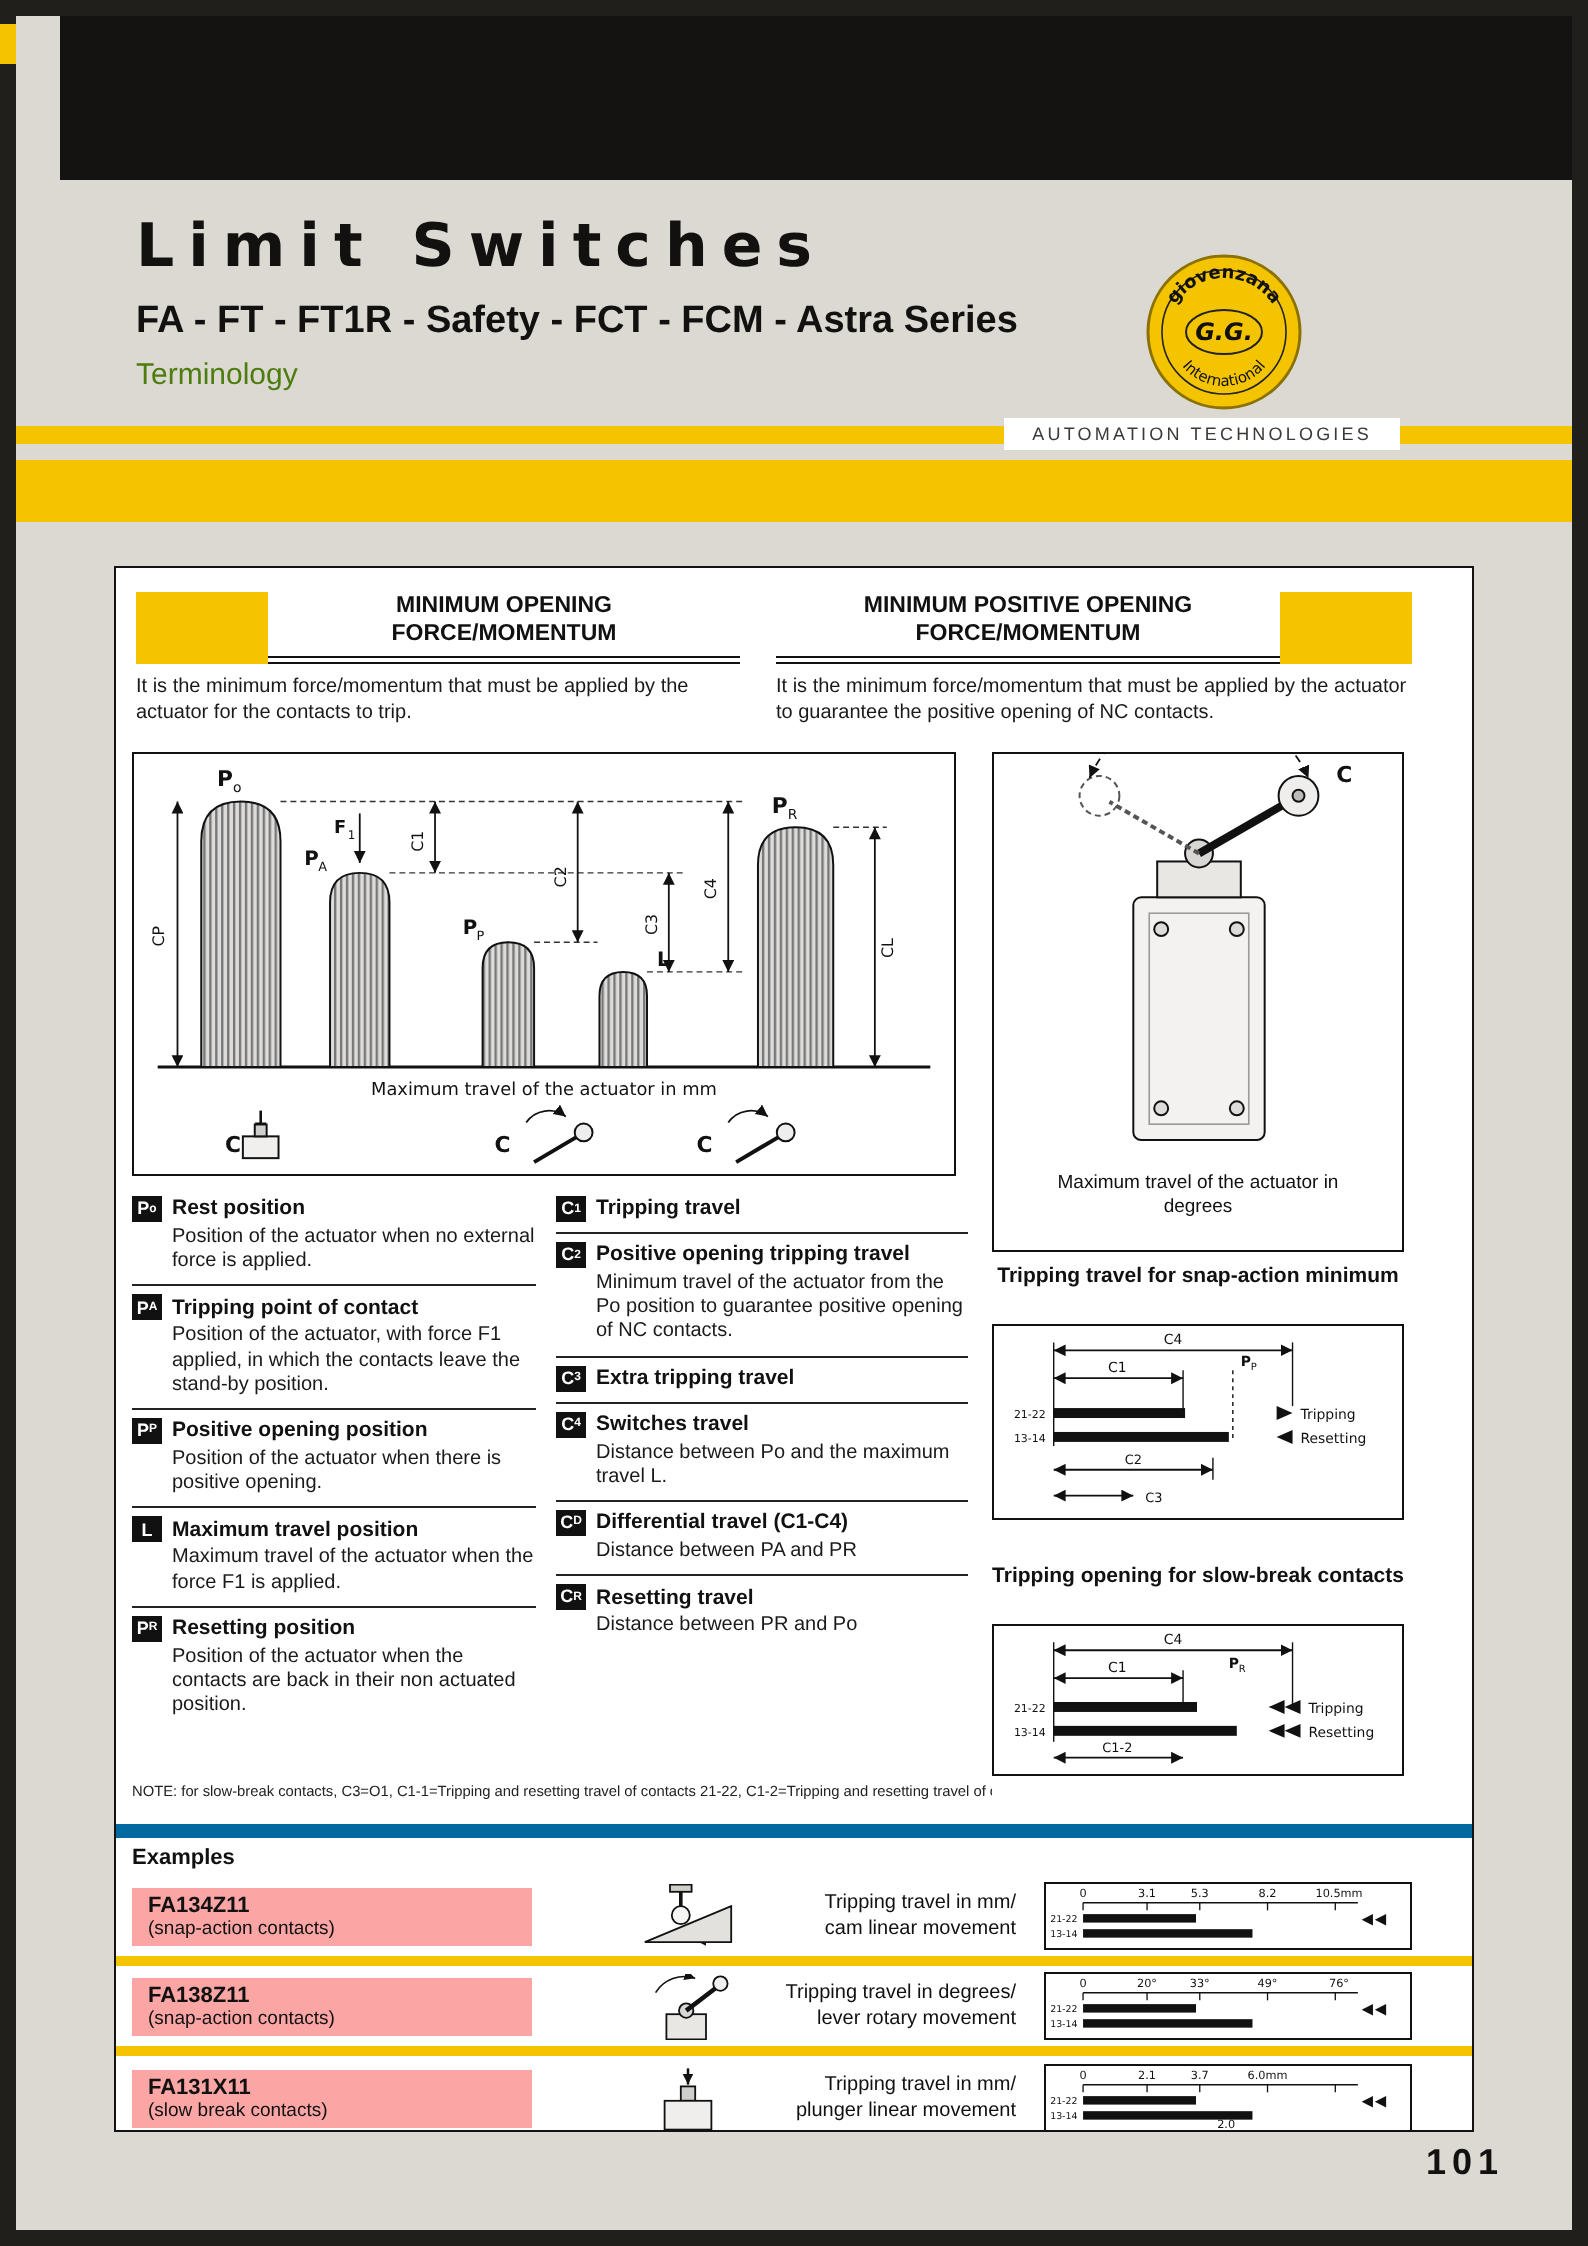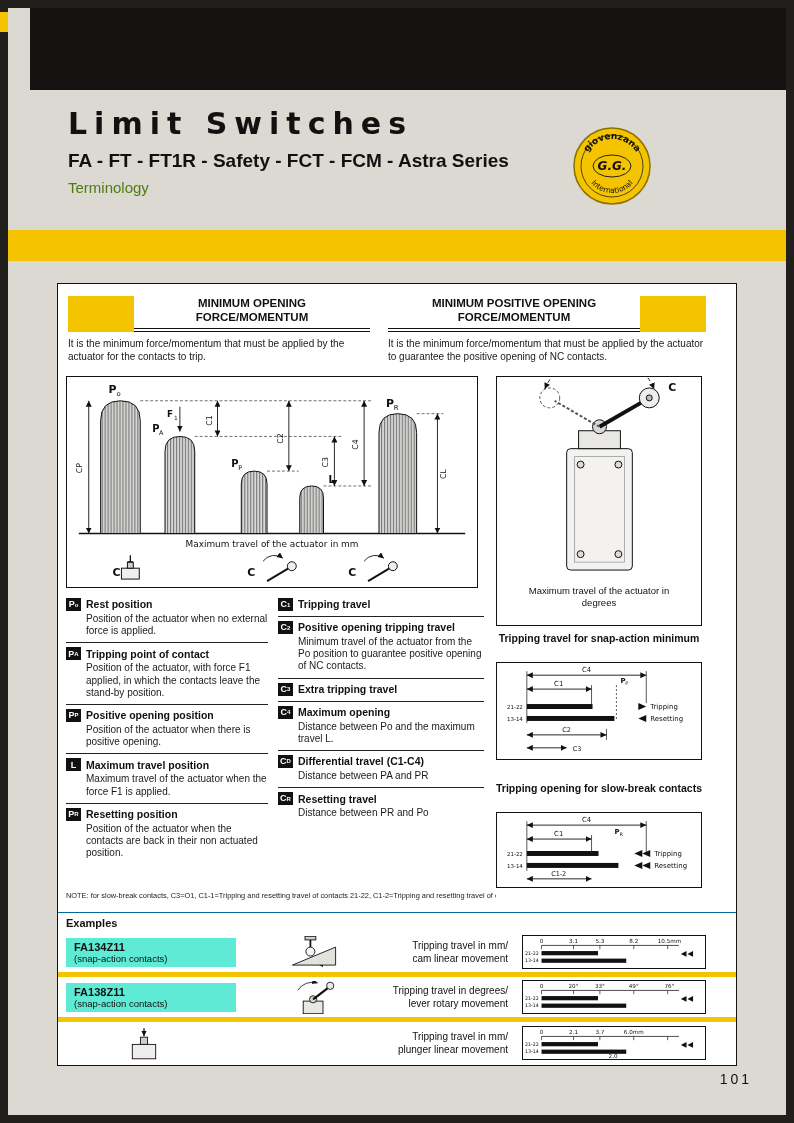"AUTOMATION TECHNOLOGIES" div.brandrow { html: none -> <div> <div></div> <div>AUTOMATION TECHNOLOGIES</div> <div></div> </div> }
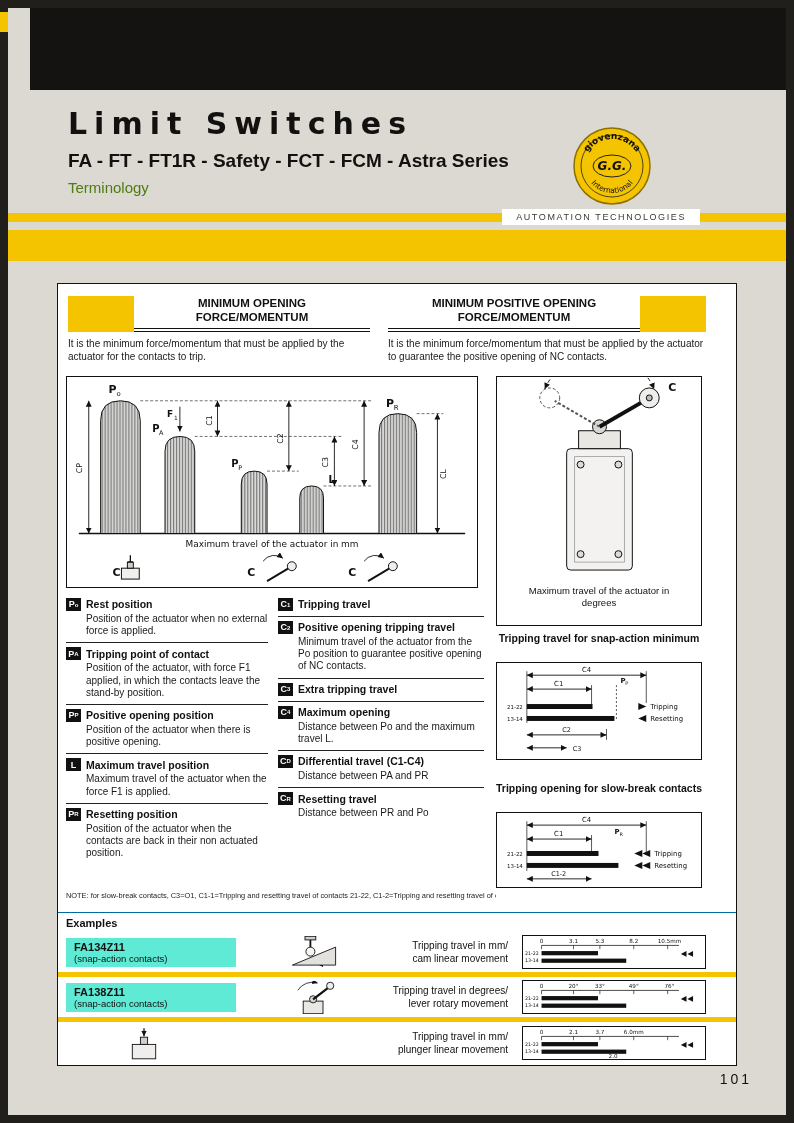"Maximum opening" span { text: Maximum opening -> Switches travel }
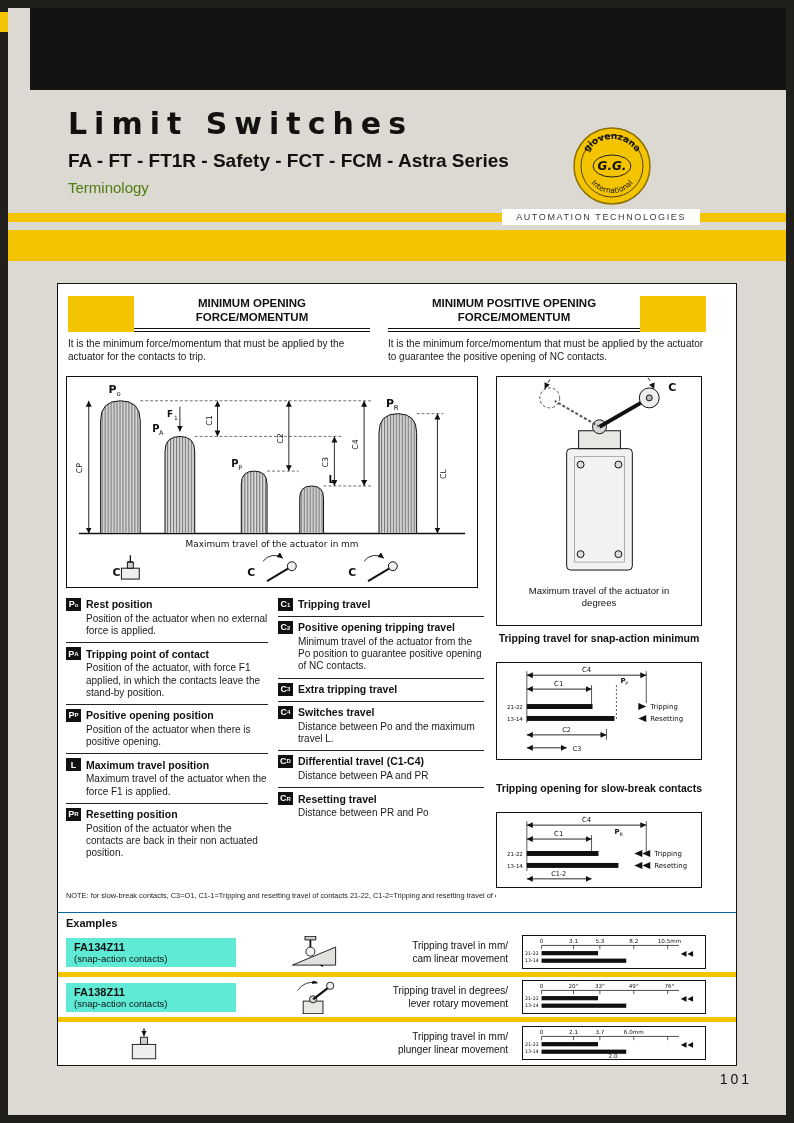"Examples" .ex { border-top: 1px solid #0369a1 -> 7px solid #0369a1 }
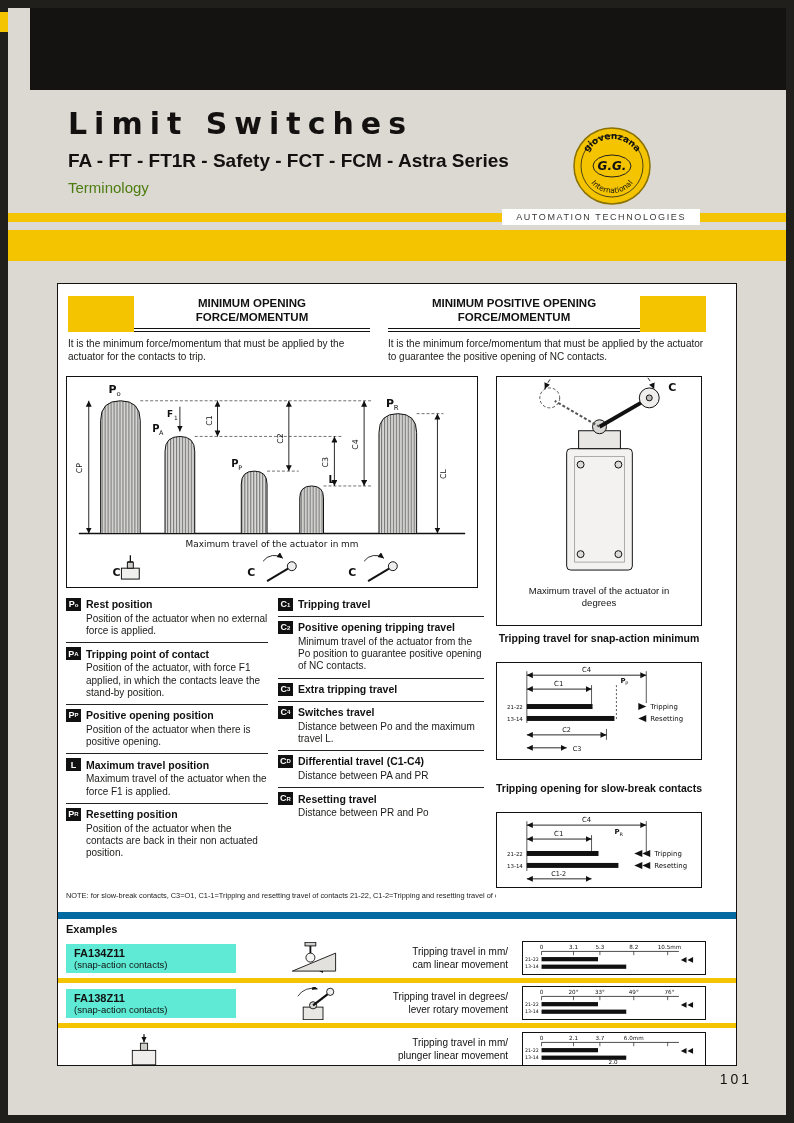"FA134Z11" .modelbox { background: #5eead4 -> #fca5a5; width: 170px -> 200px }
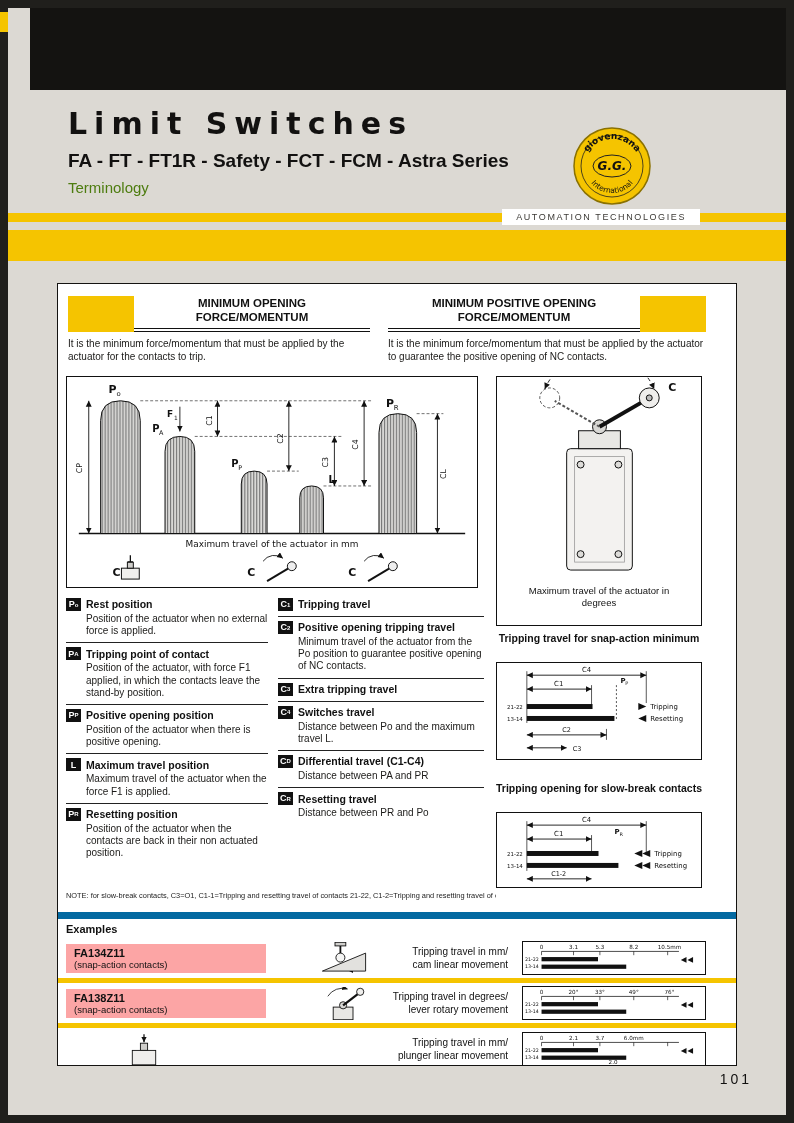"FA131X11" div.modelbox { html: none -> <div> <div>FA131X11</div> <div>(slow break contacts)</div> </div> }
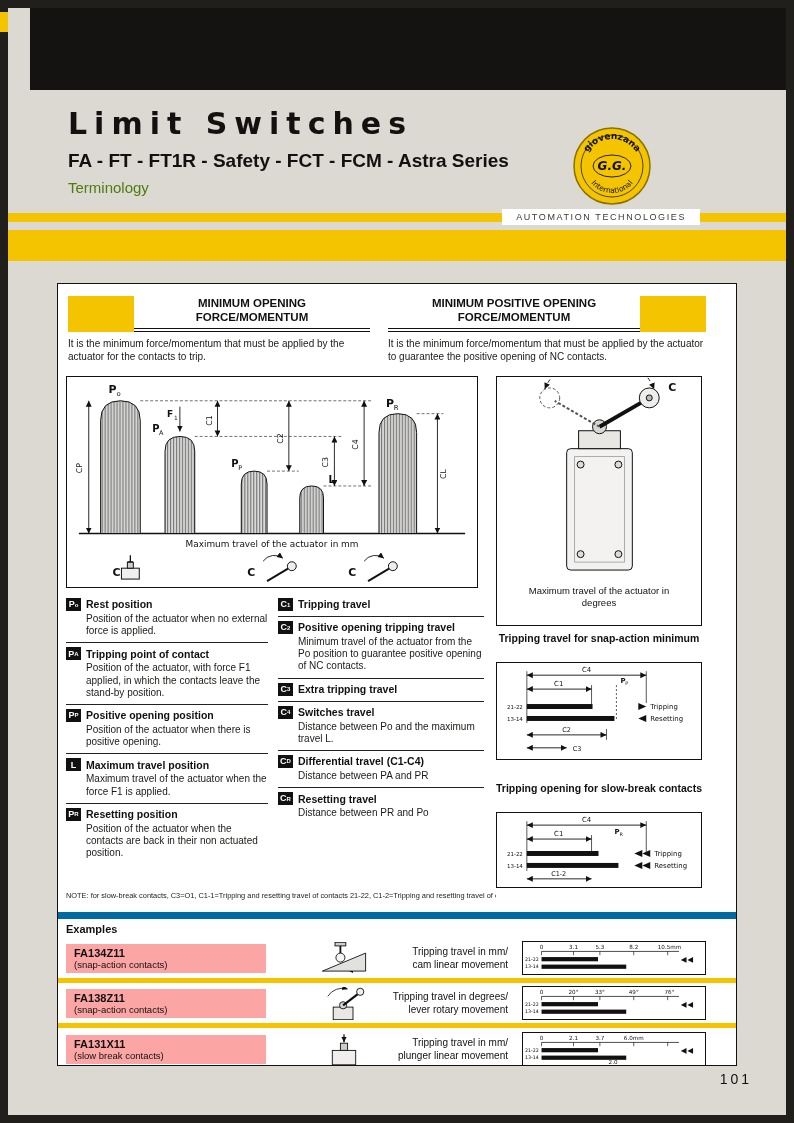"101" .pagenum { font-size: 14px -> 18px; font-weight: normal -> bold }
